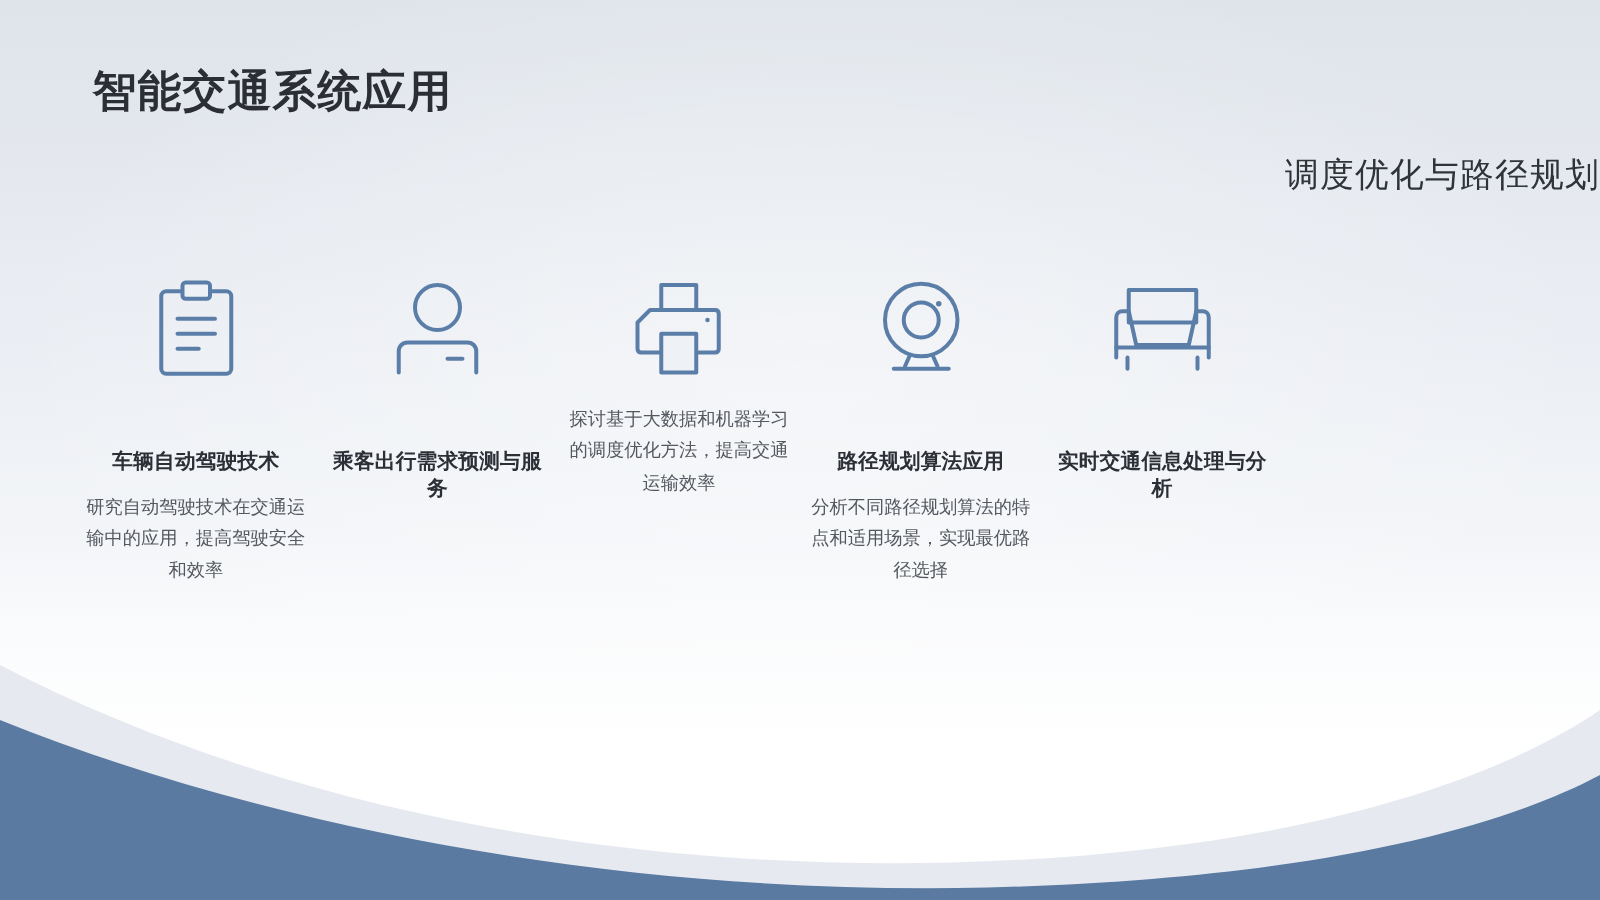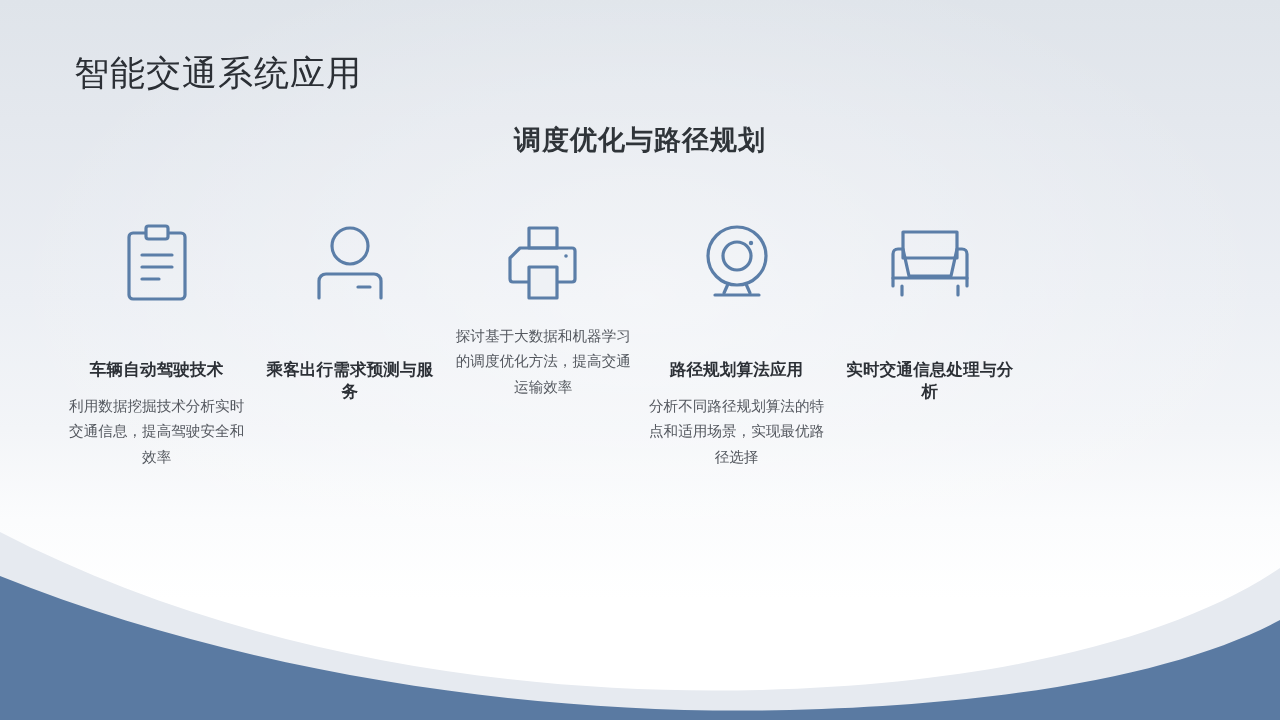"智能交通系统应用" .page-title { font-weight: normal -> bold }
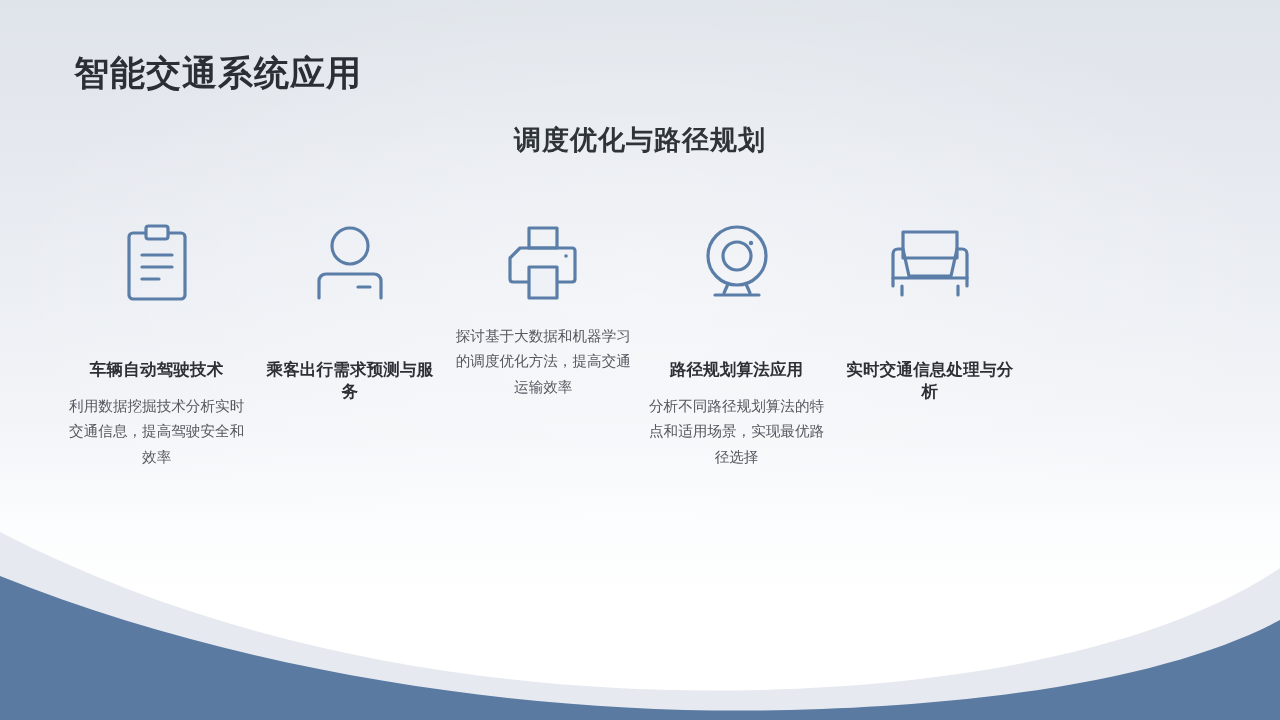"调度优化与路径规划" .section-subtitle { font-weight: bold -> normal; text-align: center -> right }
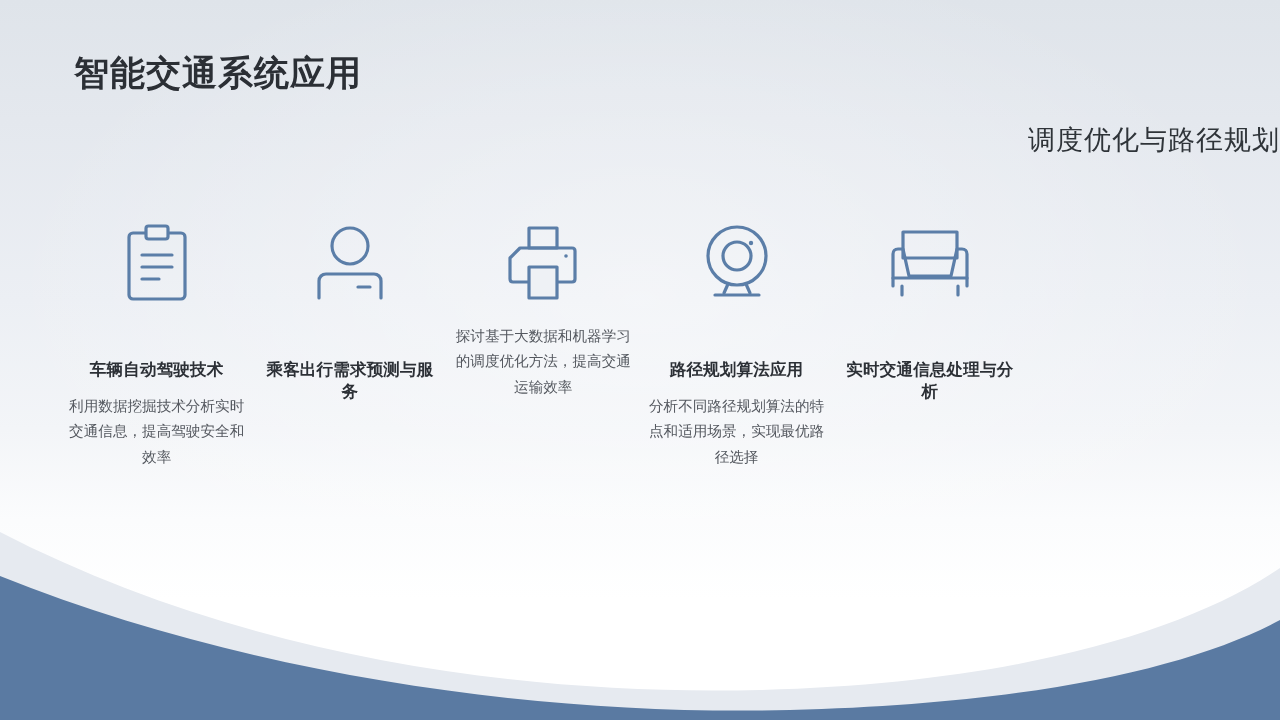"利用数据挖掘技术分析实时交通信息，提高驾驶安全和效率" div.card-desc { text: 利用数据挖掘技术分析实时交通信息 -> 研究自动驾驶技术在交通运输中的应用 }
